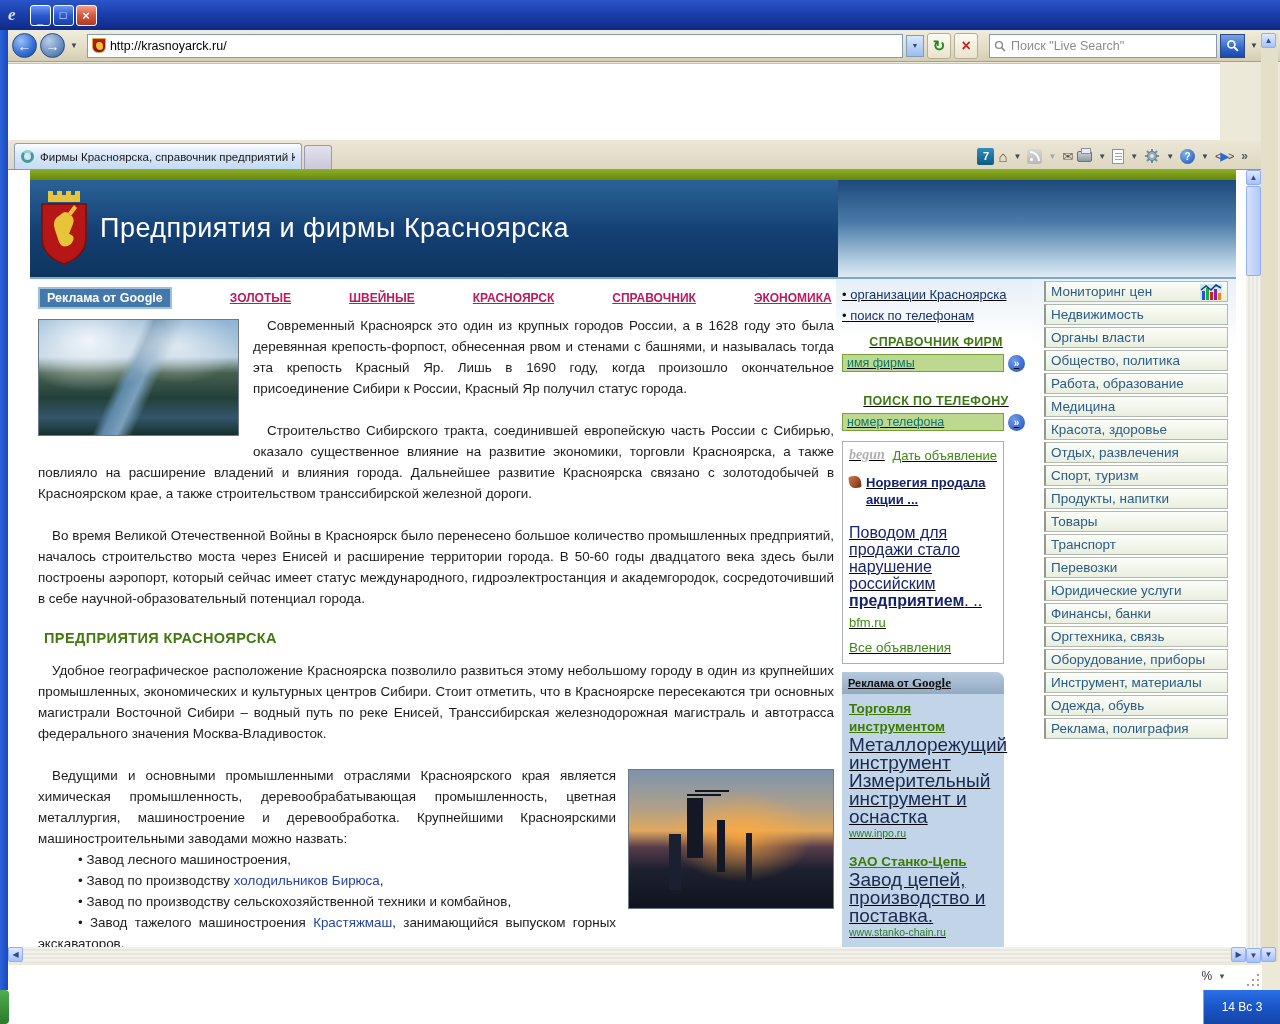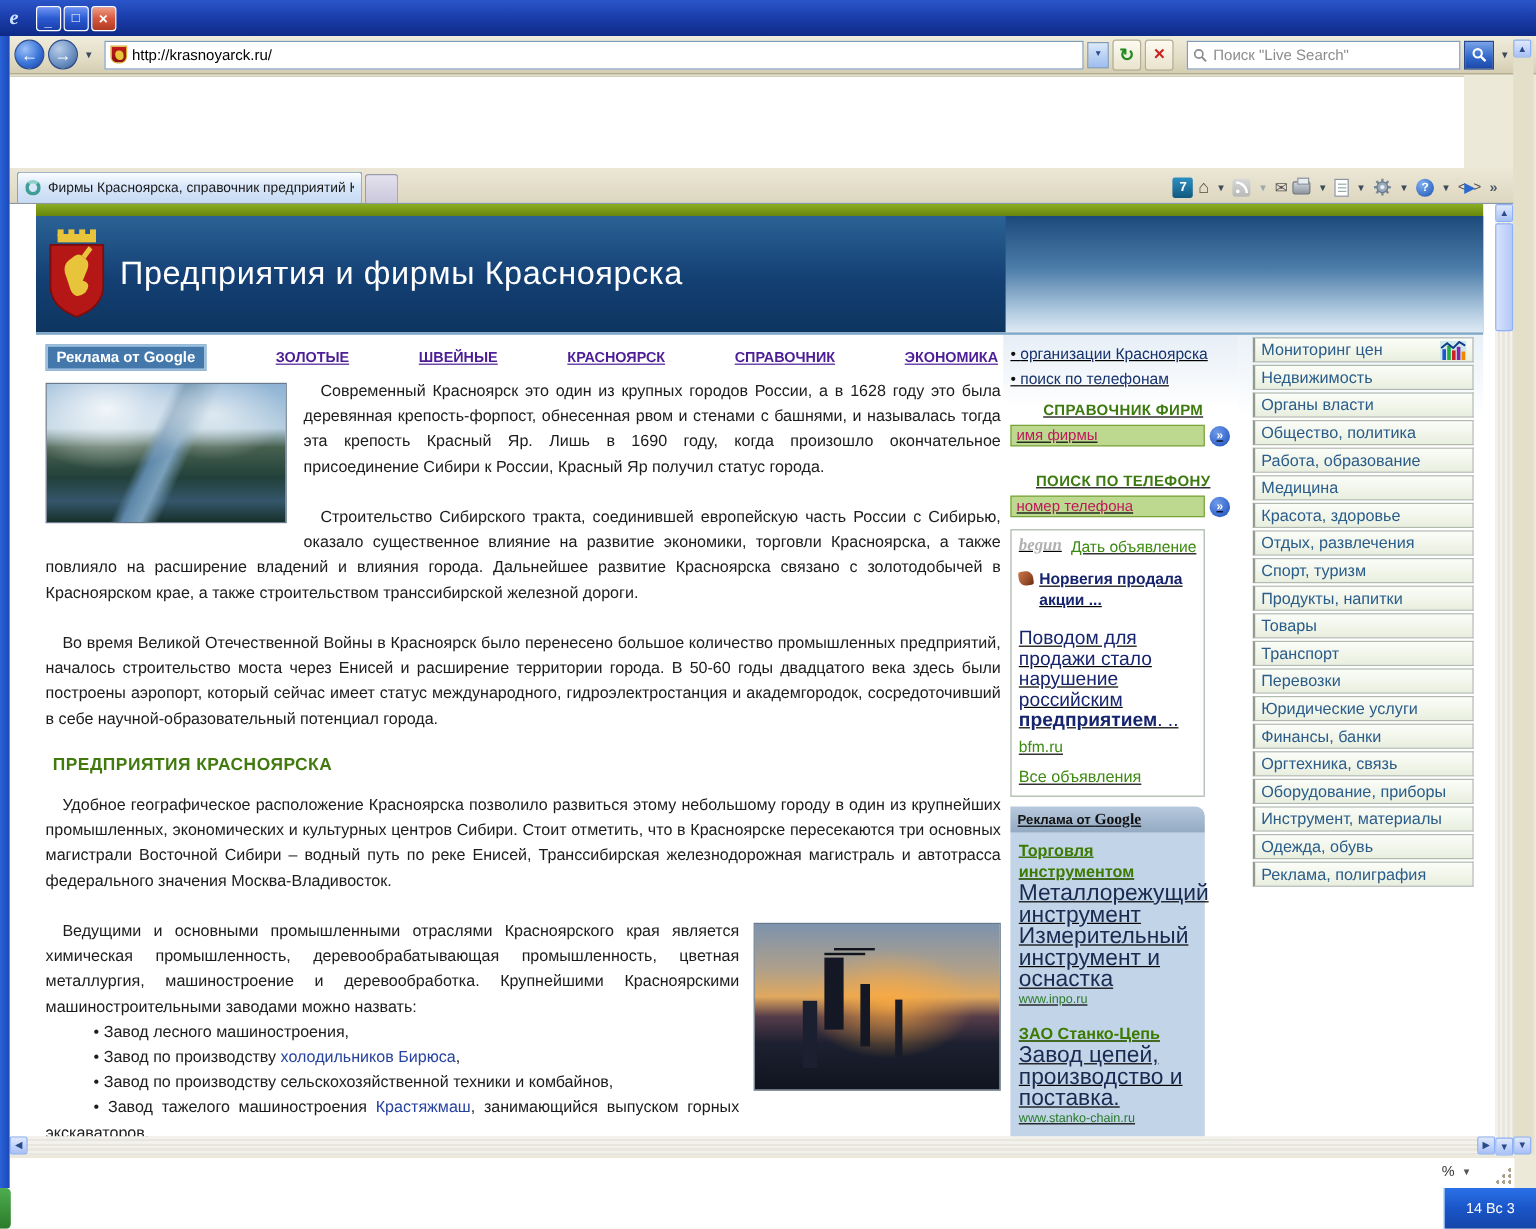"ЗОЛОТЫЕ" .nav-link { color: #4c1d95 -> #be185d }
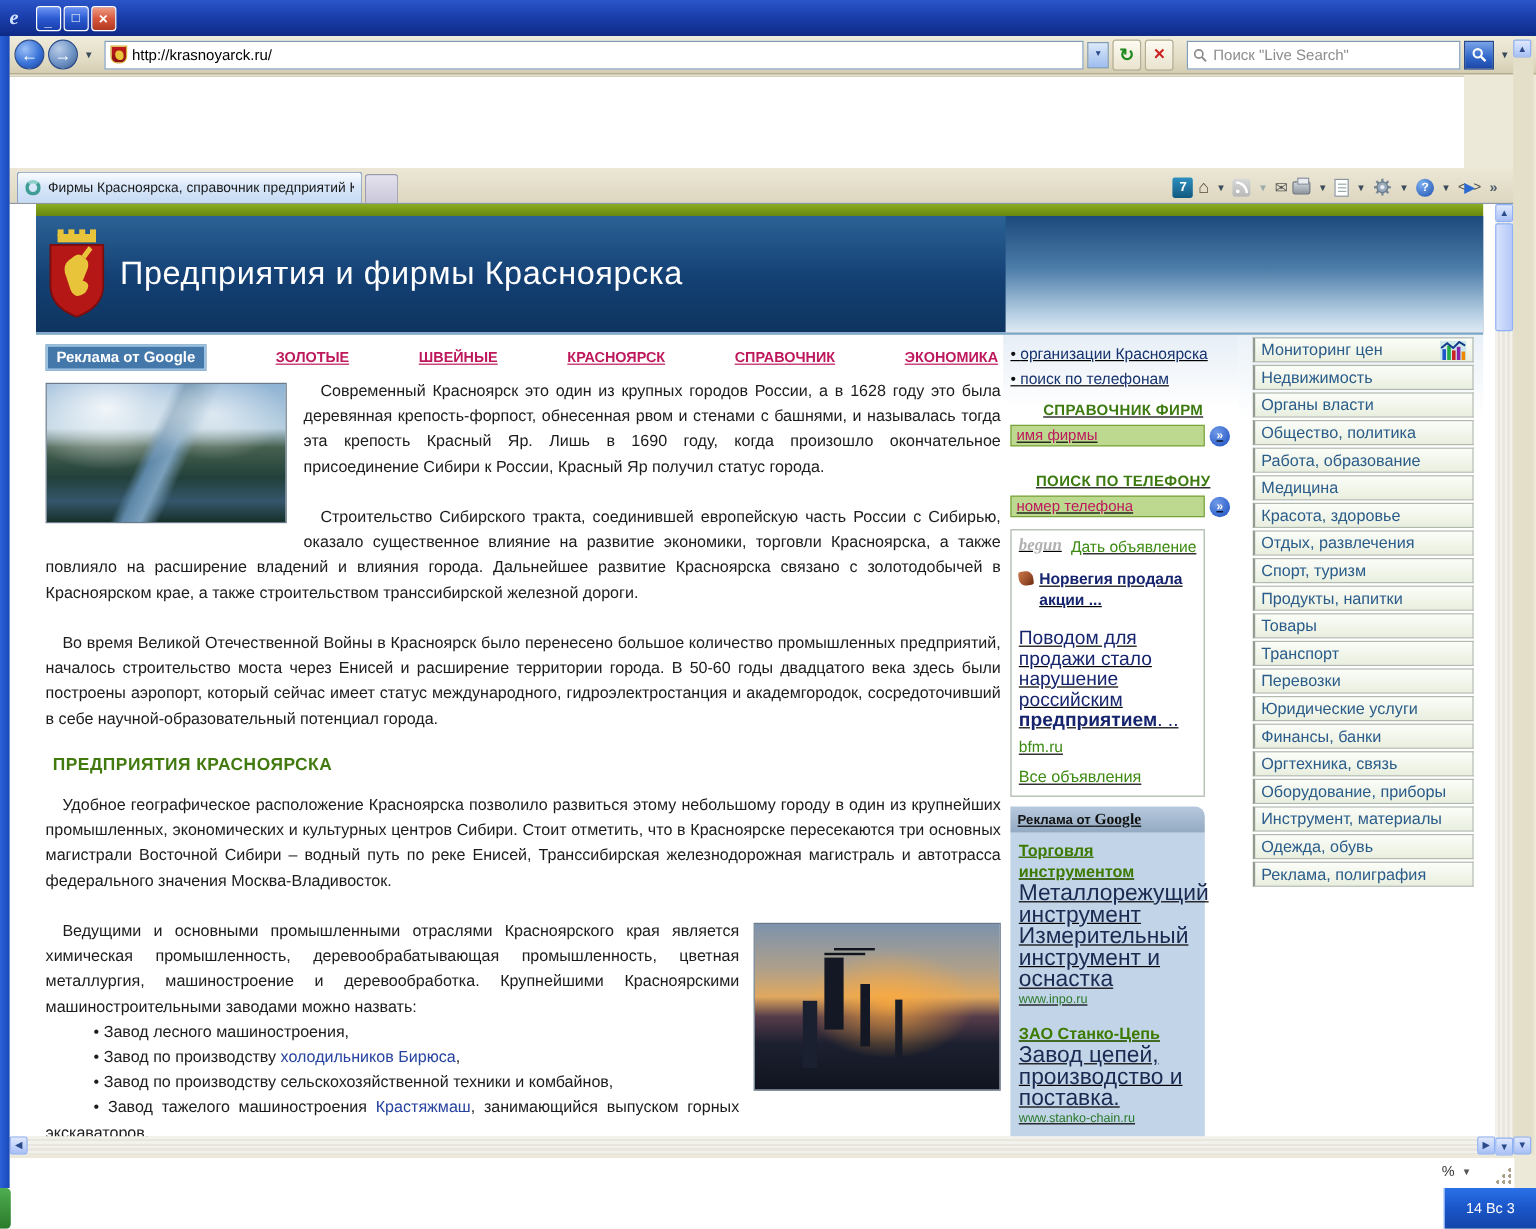"имя фирмы" .green-input { color: #be185d -> #0f766e }
